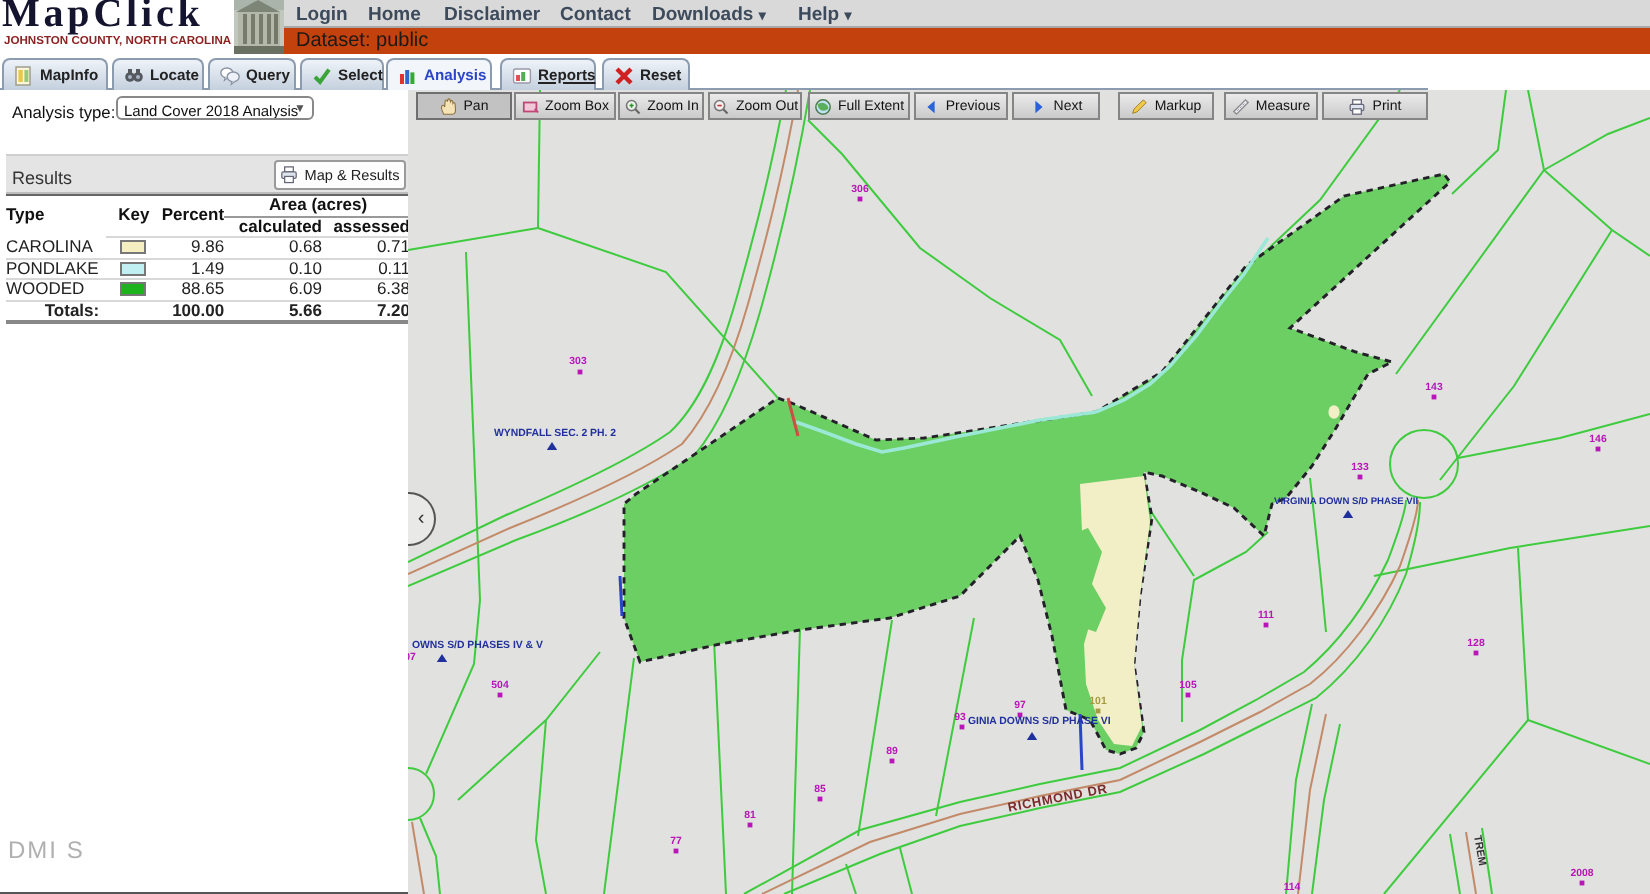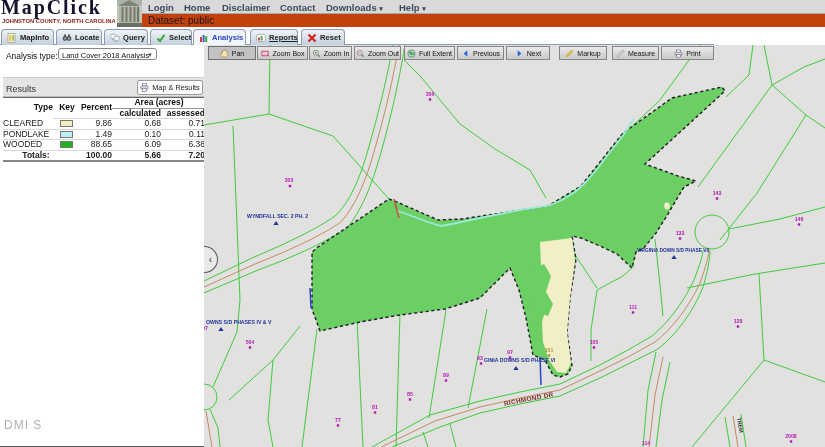"Type" th { text-align: right -> left }
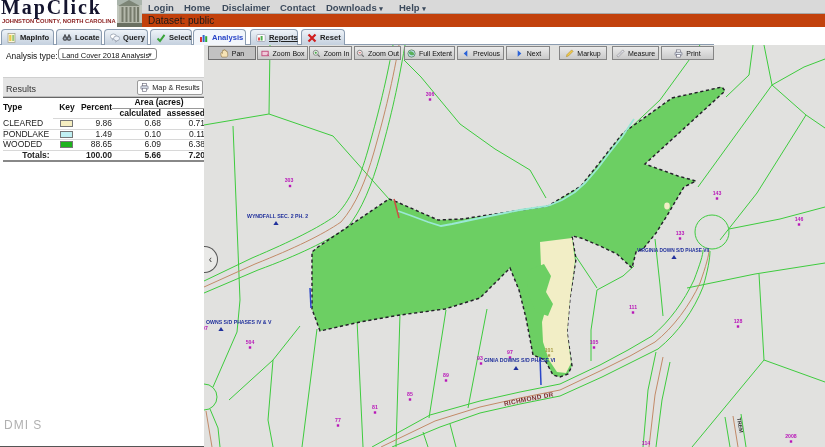"CLEARED" td { text: CLEARED -> CAROLINA }
